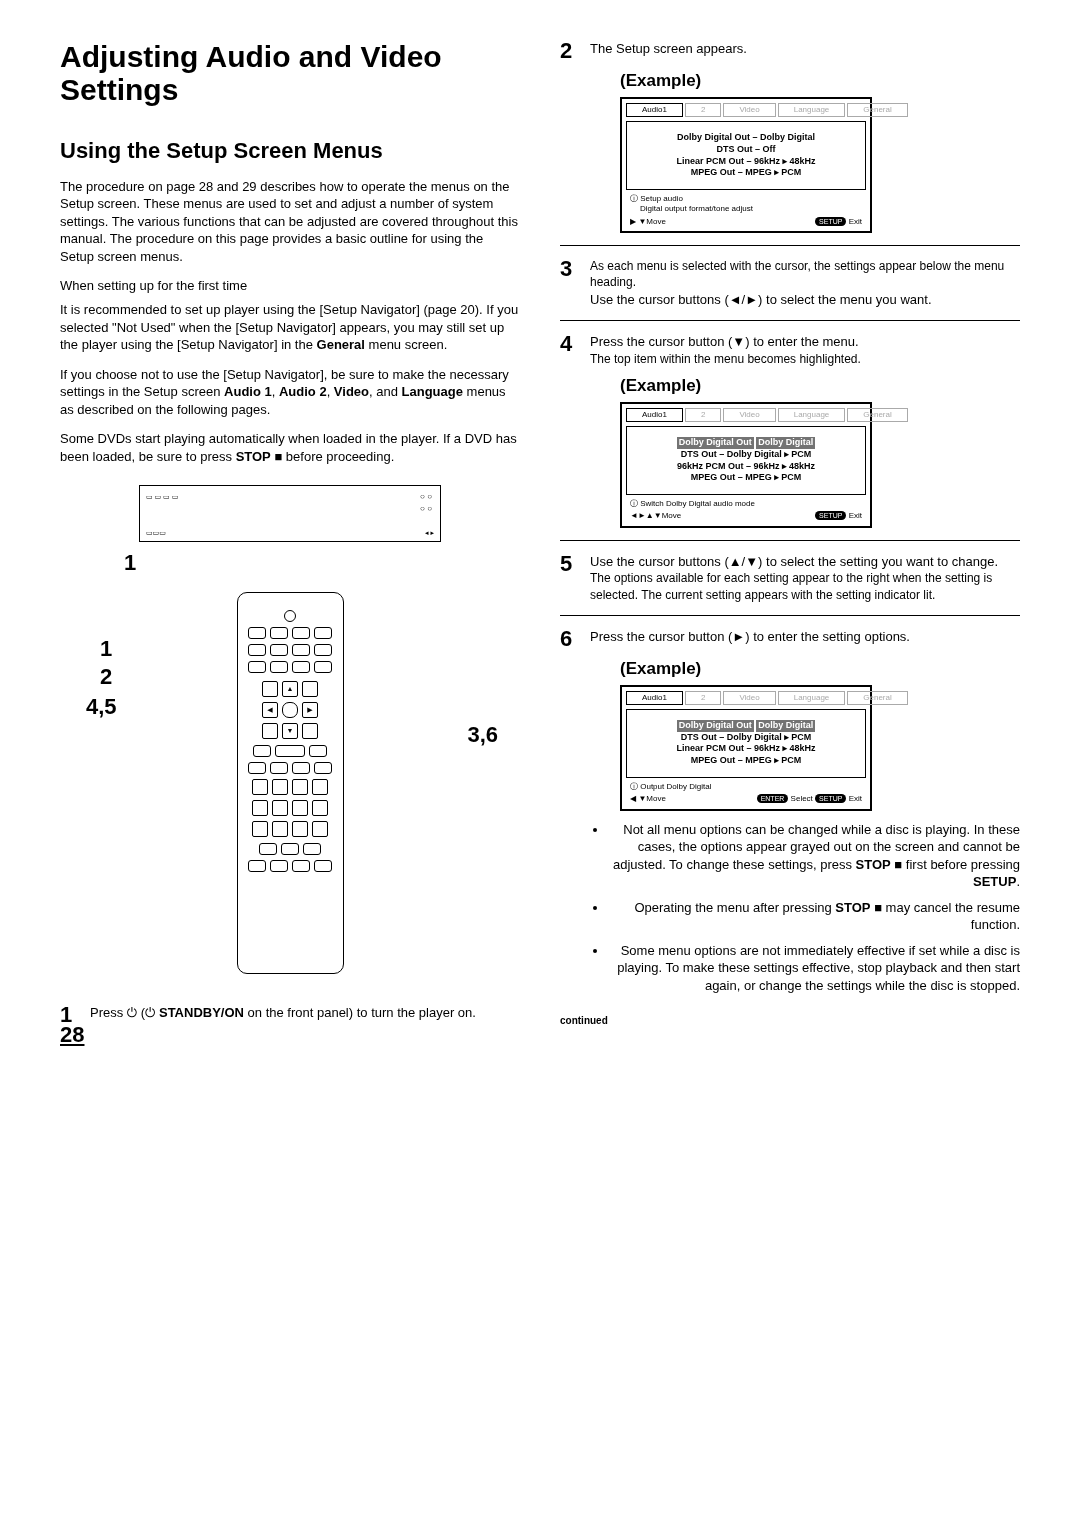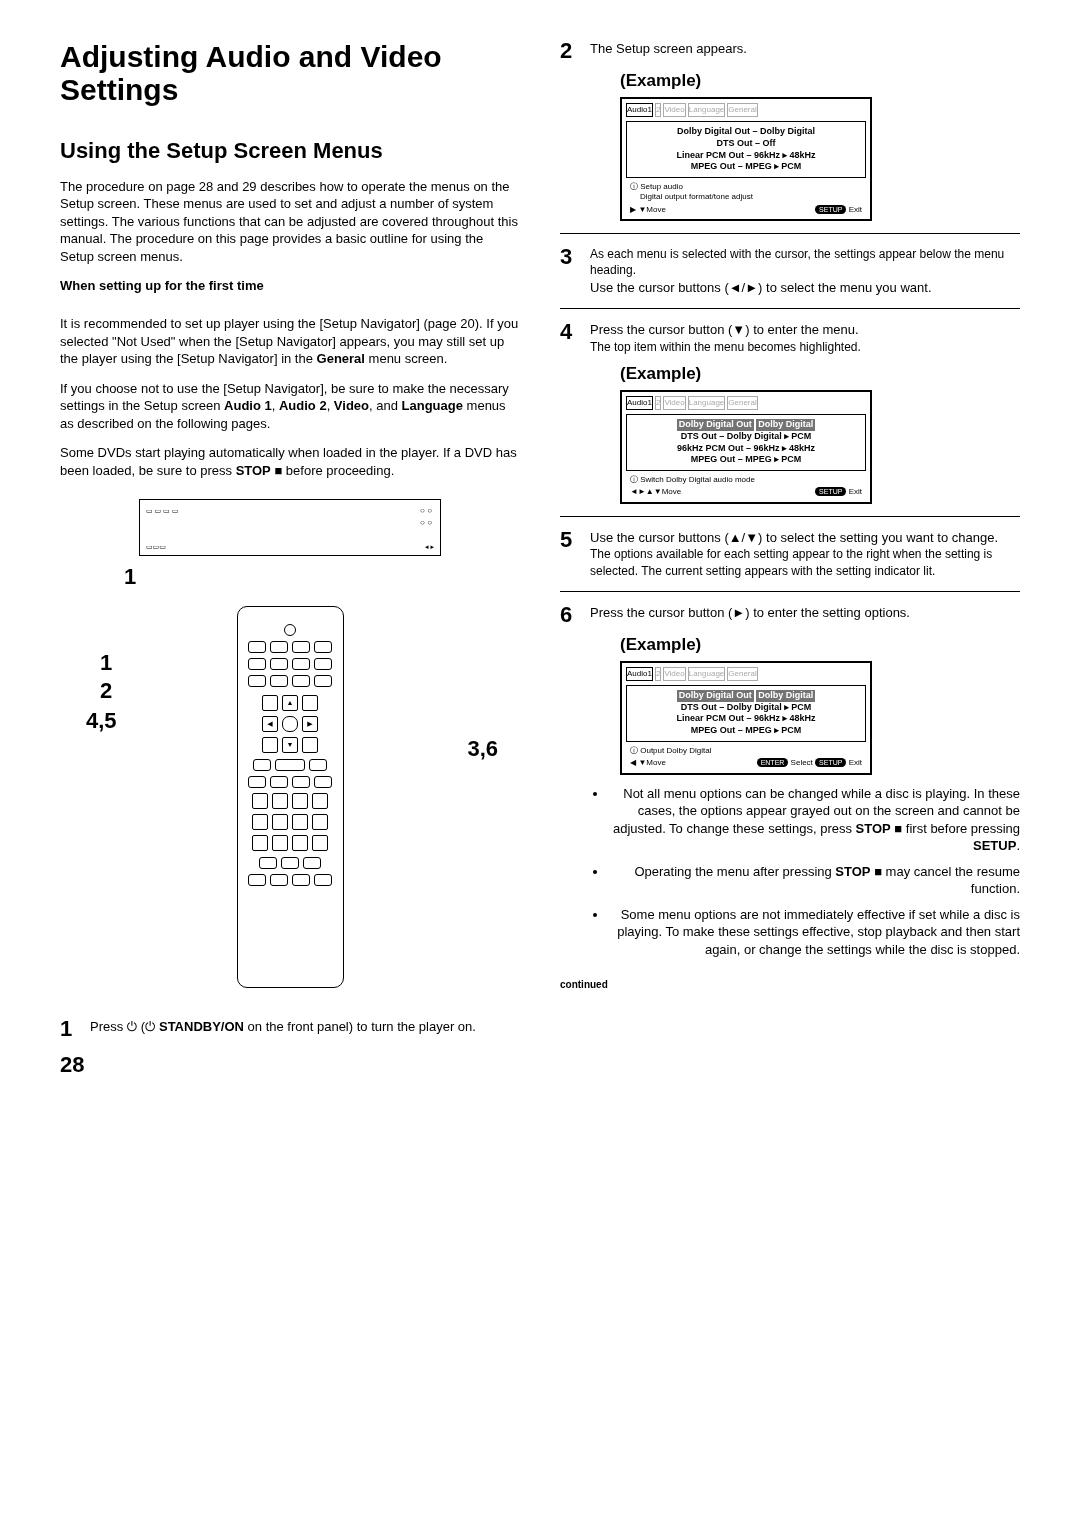"Audio1" .osd-tab { padding: 1px 0 -> 1px 15px }
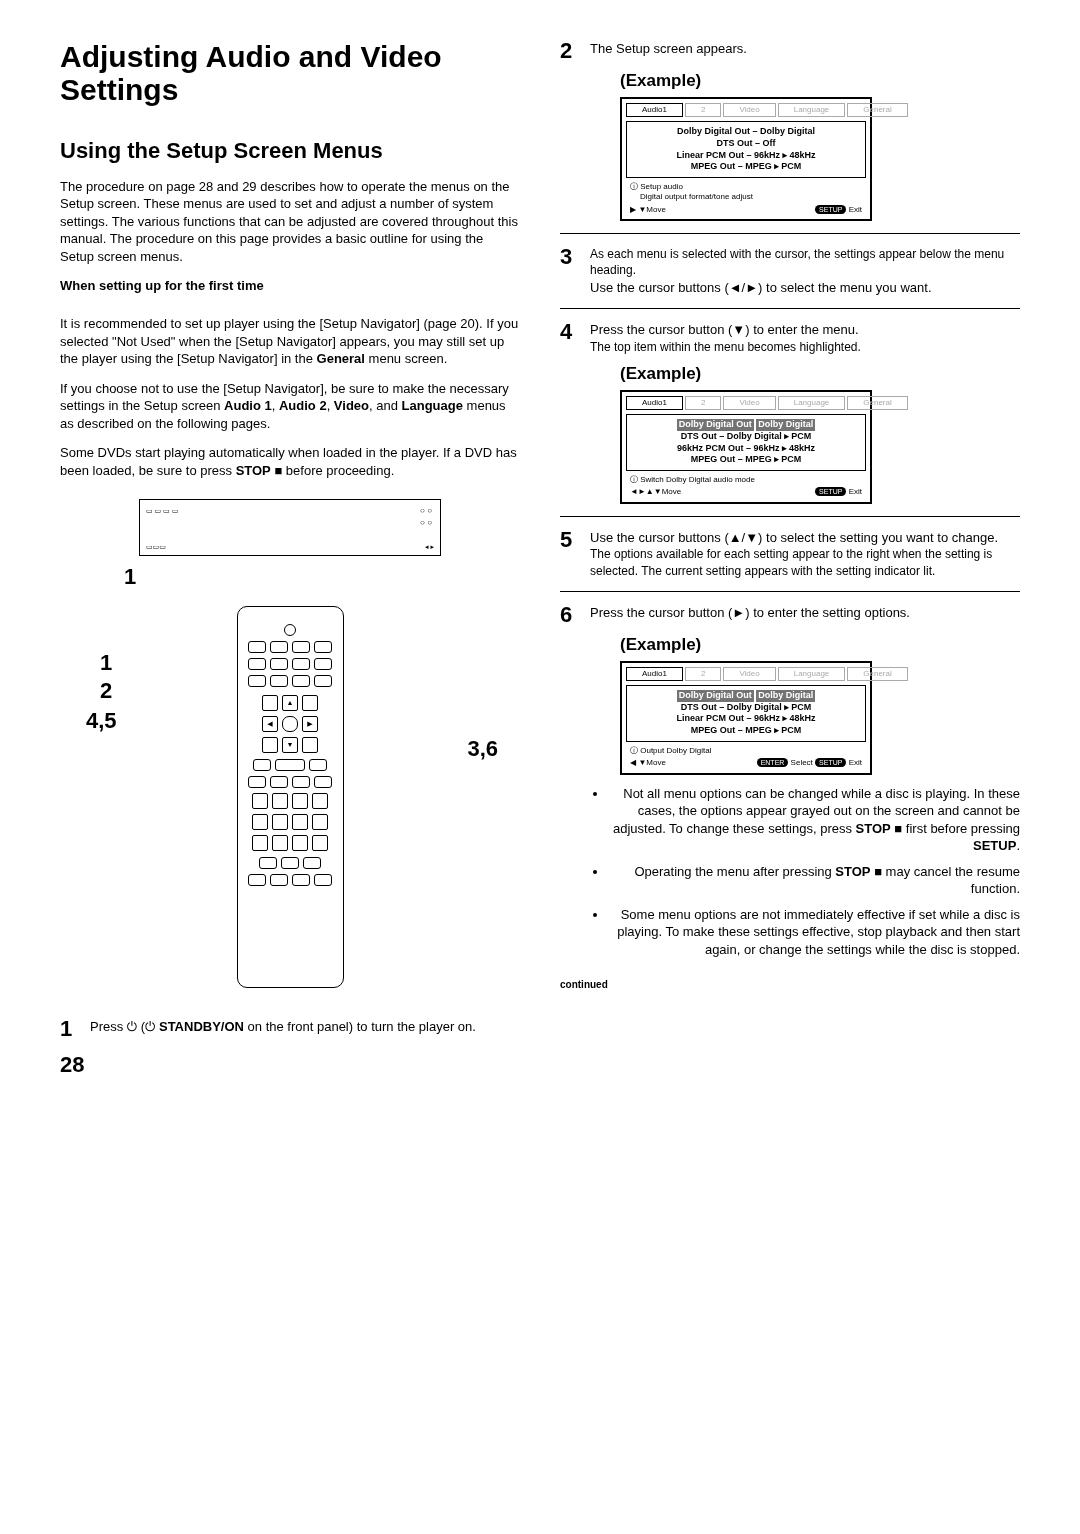"Dolby Digital Out – Dolby" .osd-content { padding: 4px -> 10px }
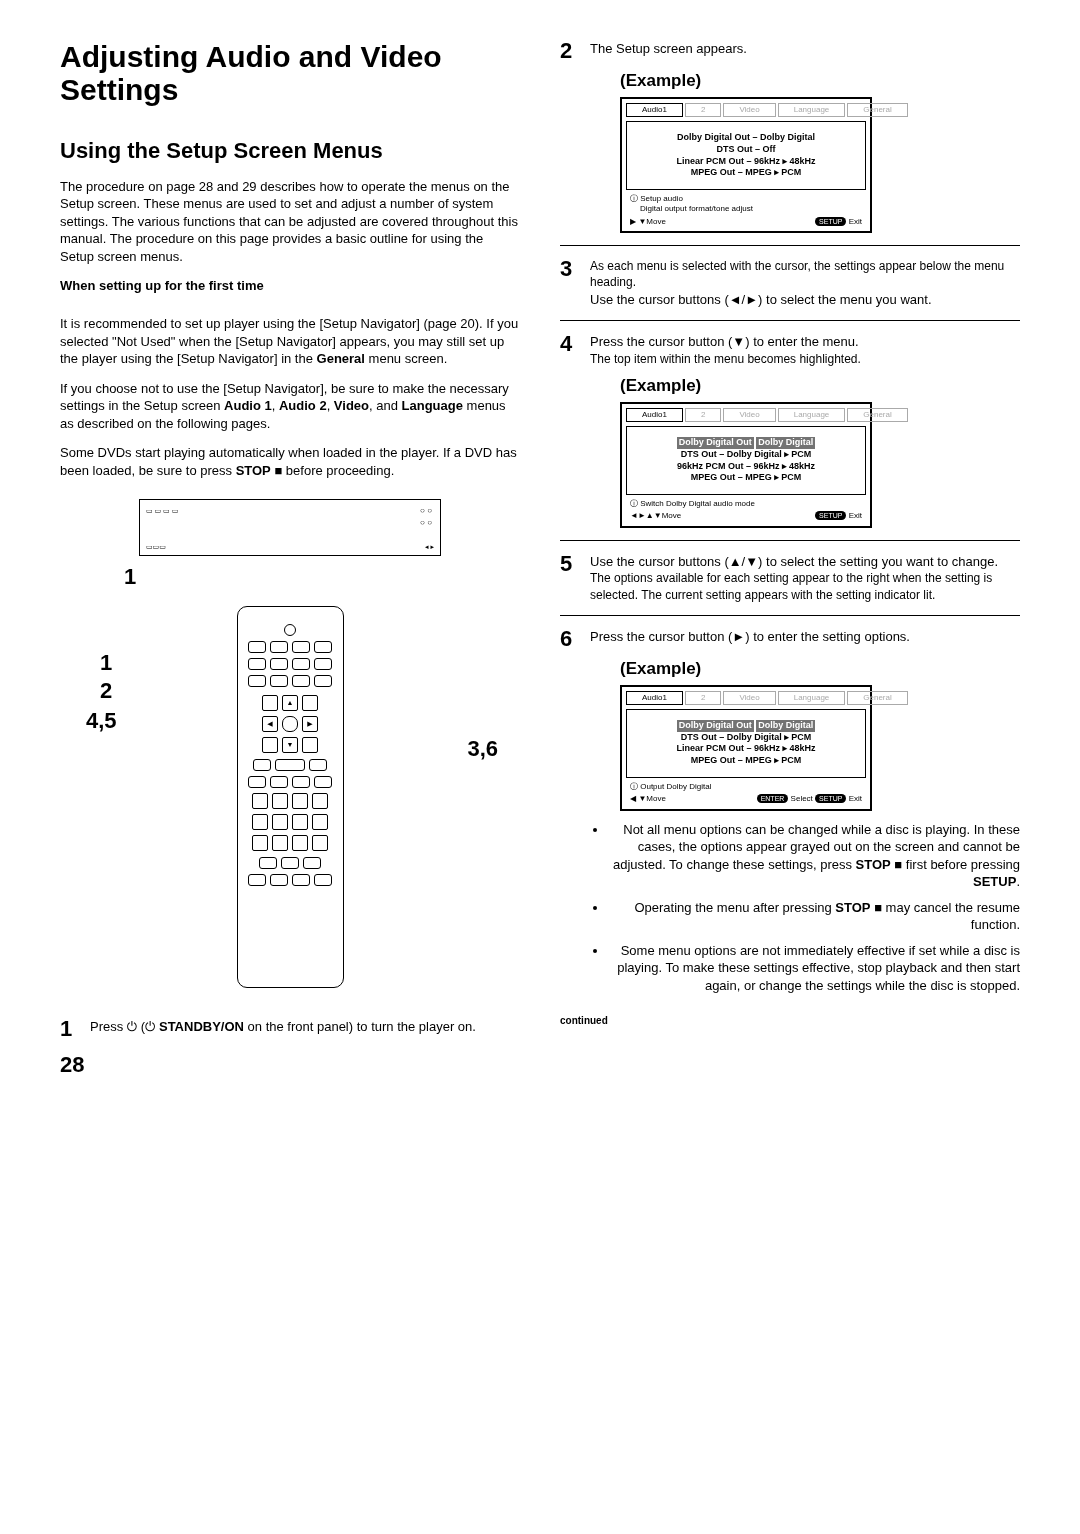"When setting up for the" .sub { font-weight: bold -> normal; margin-bottom: 20px -> 6px }
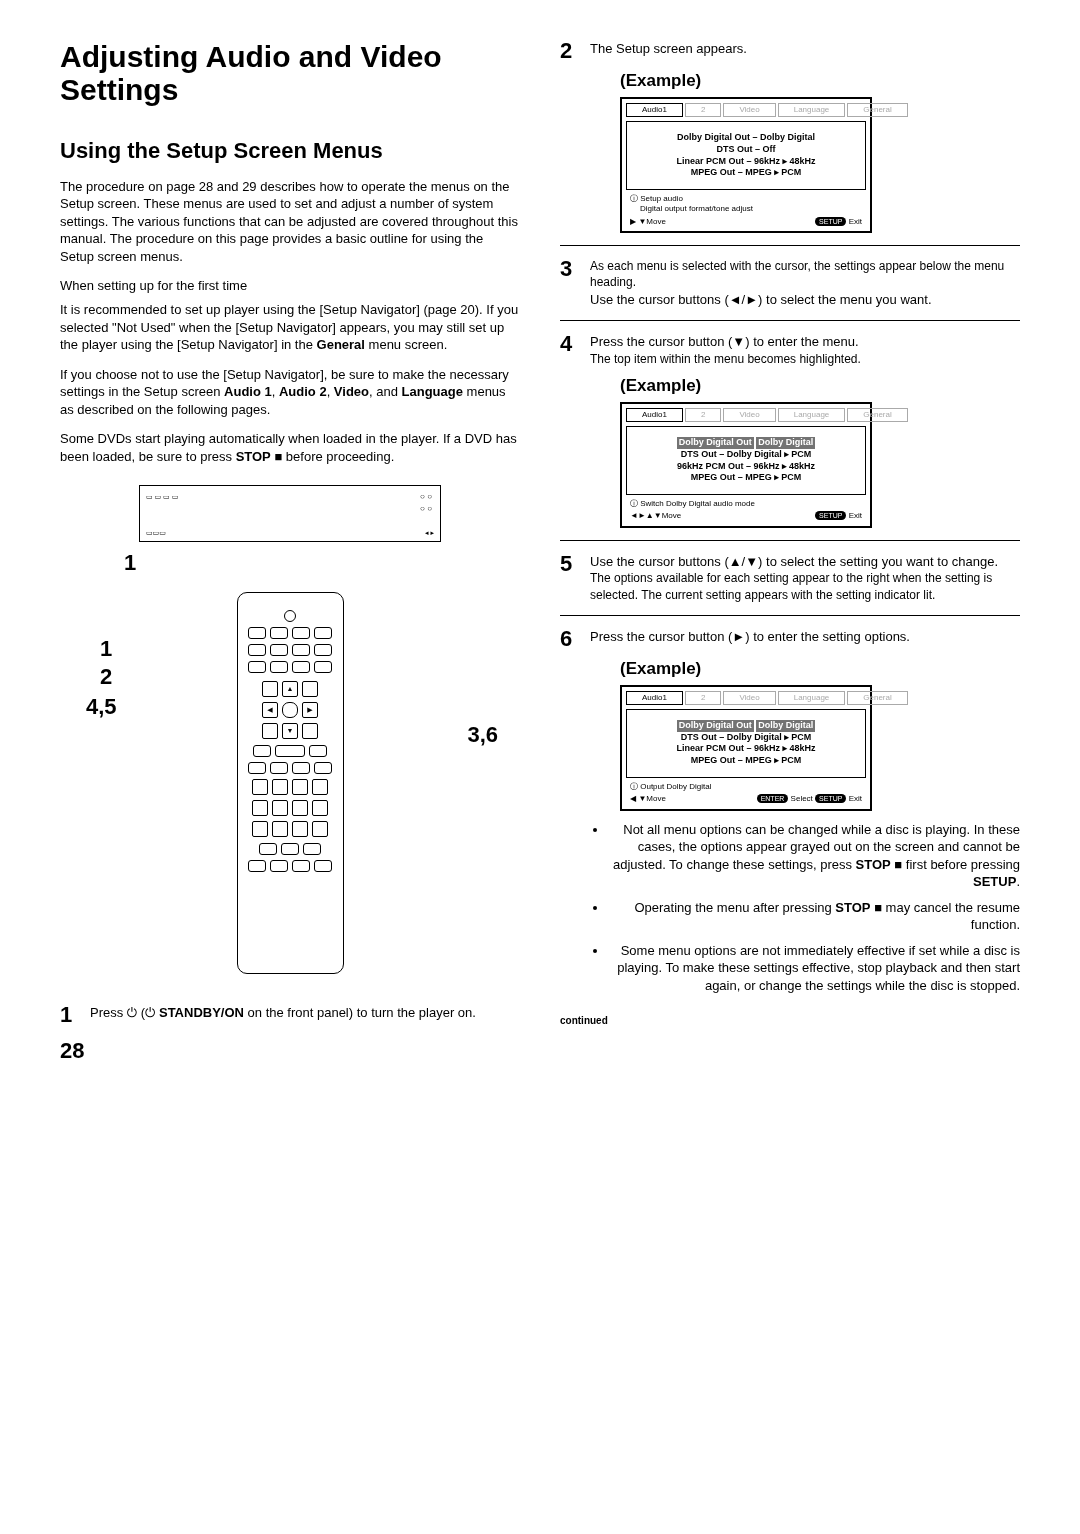"28" div.page-num { bottom: 0 -> 16px; text-decoration: none -> underline }
